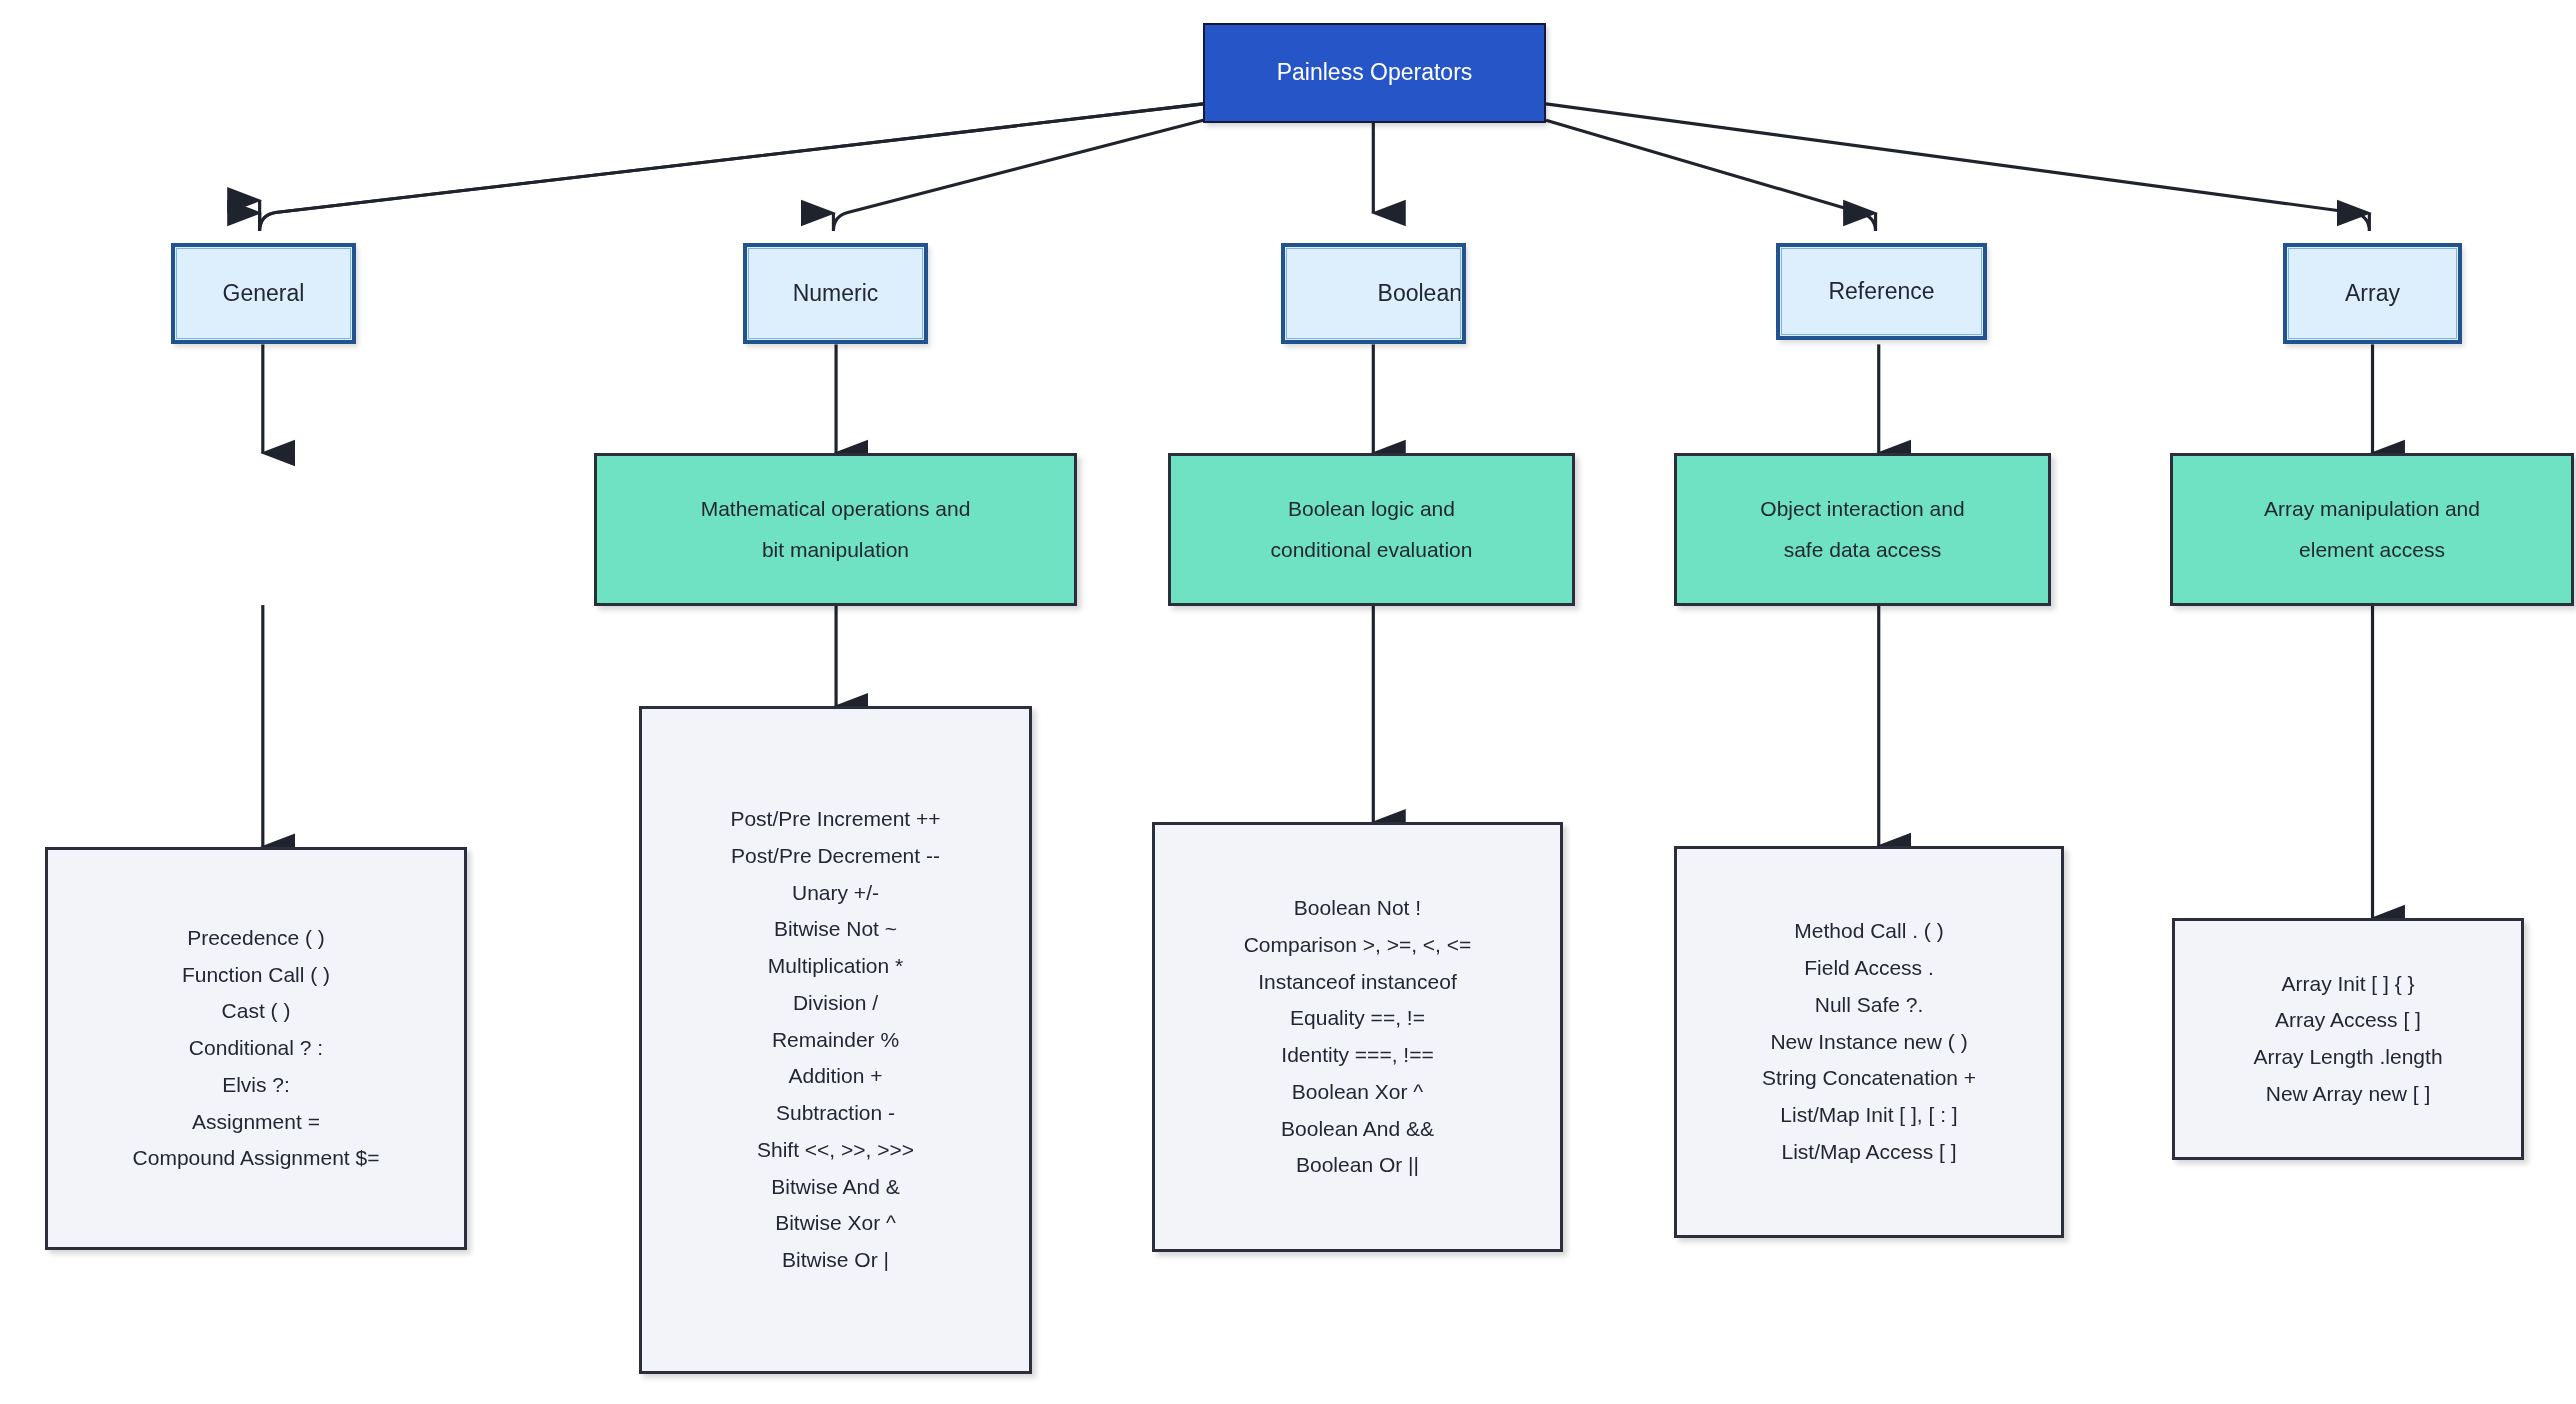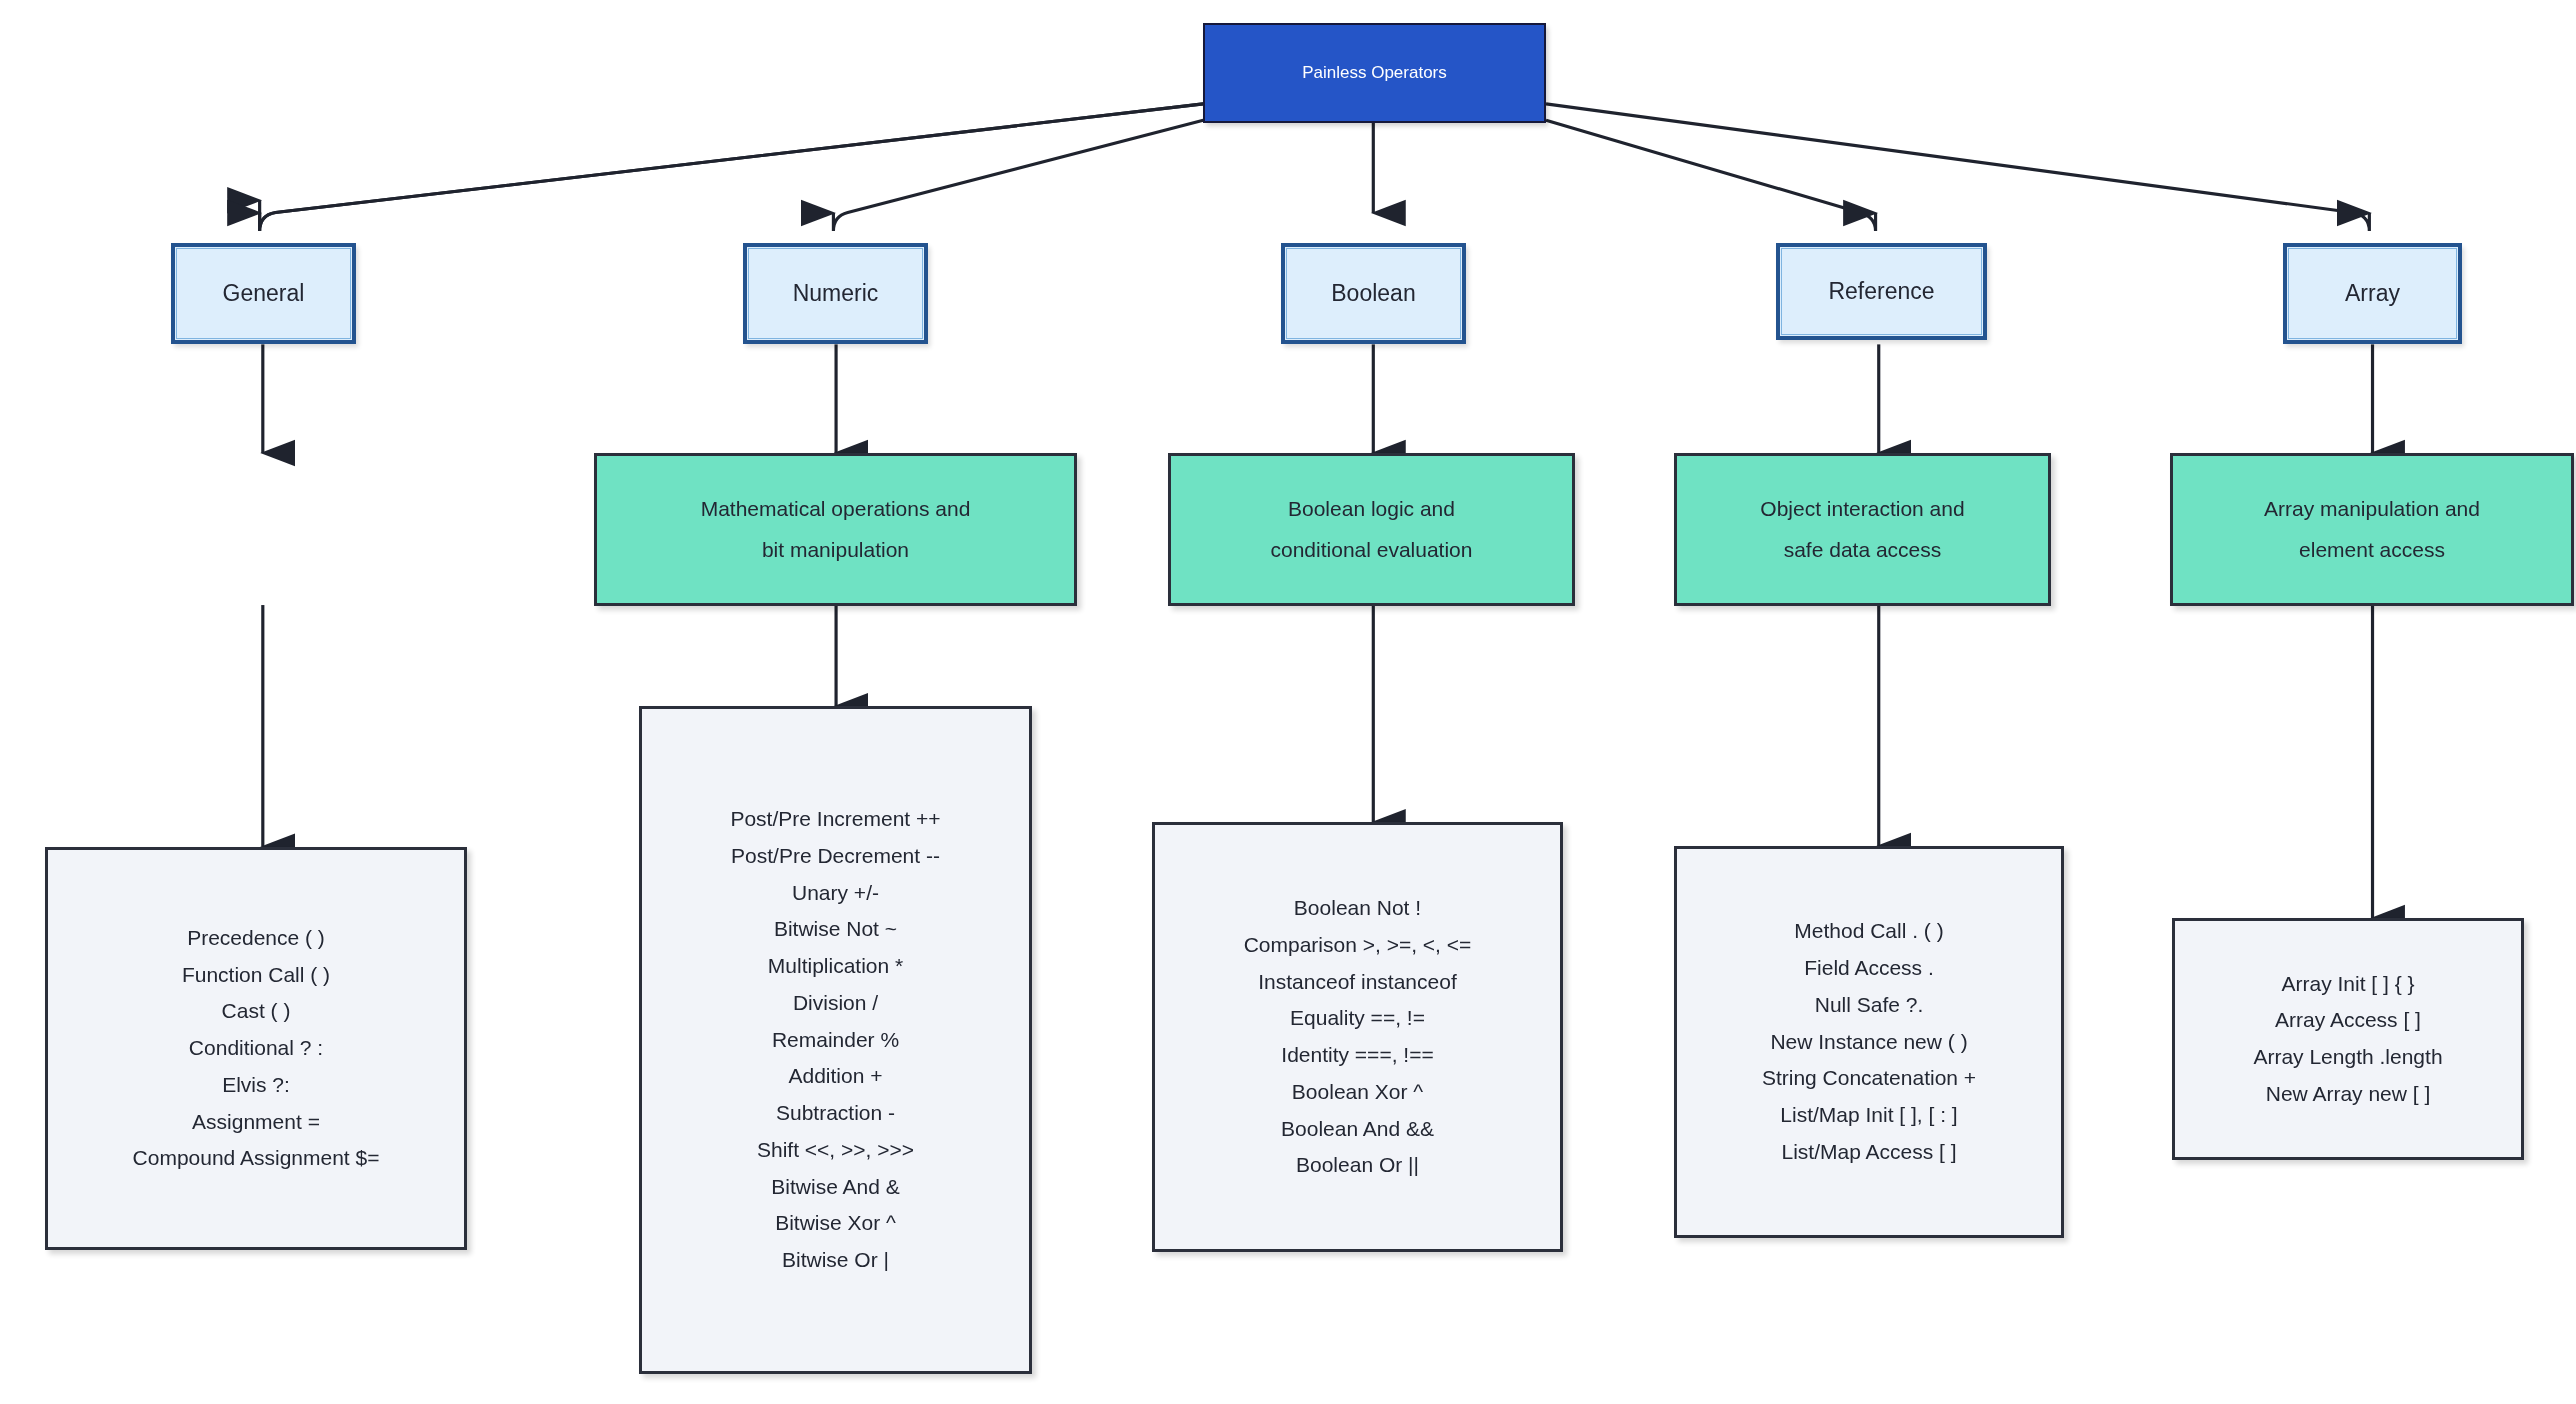"Painless Operators" .node-root { font-size: 17px -> 23px }
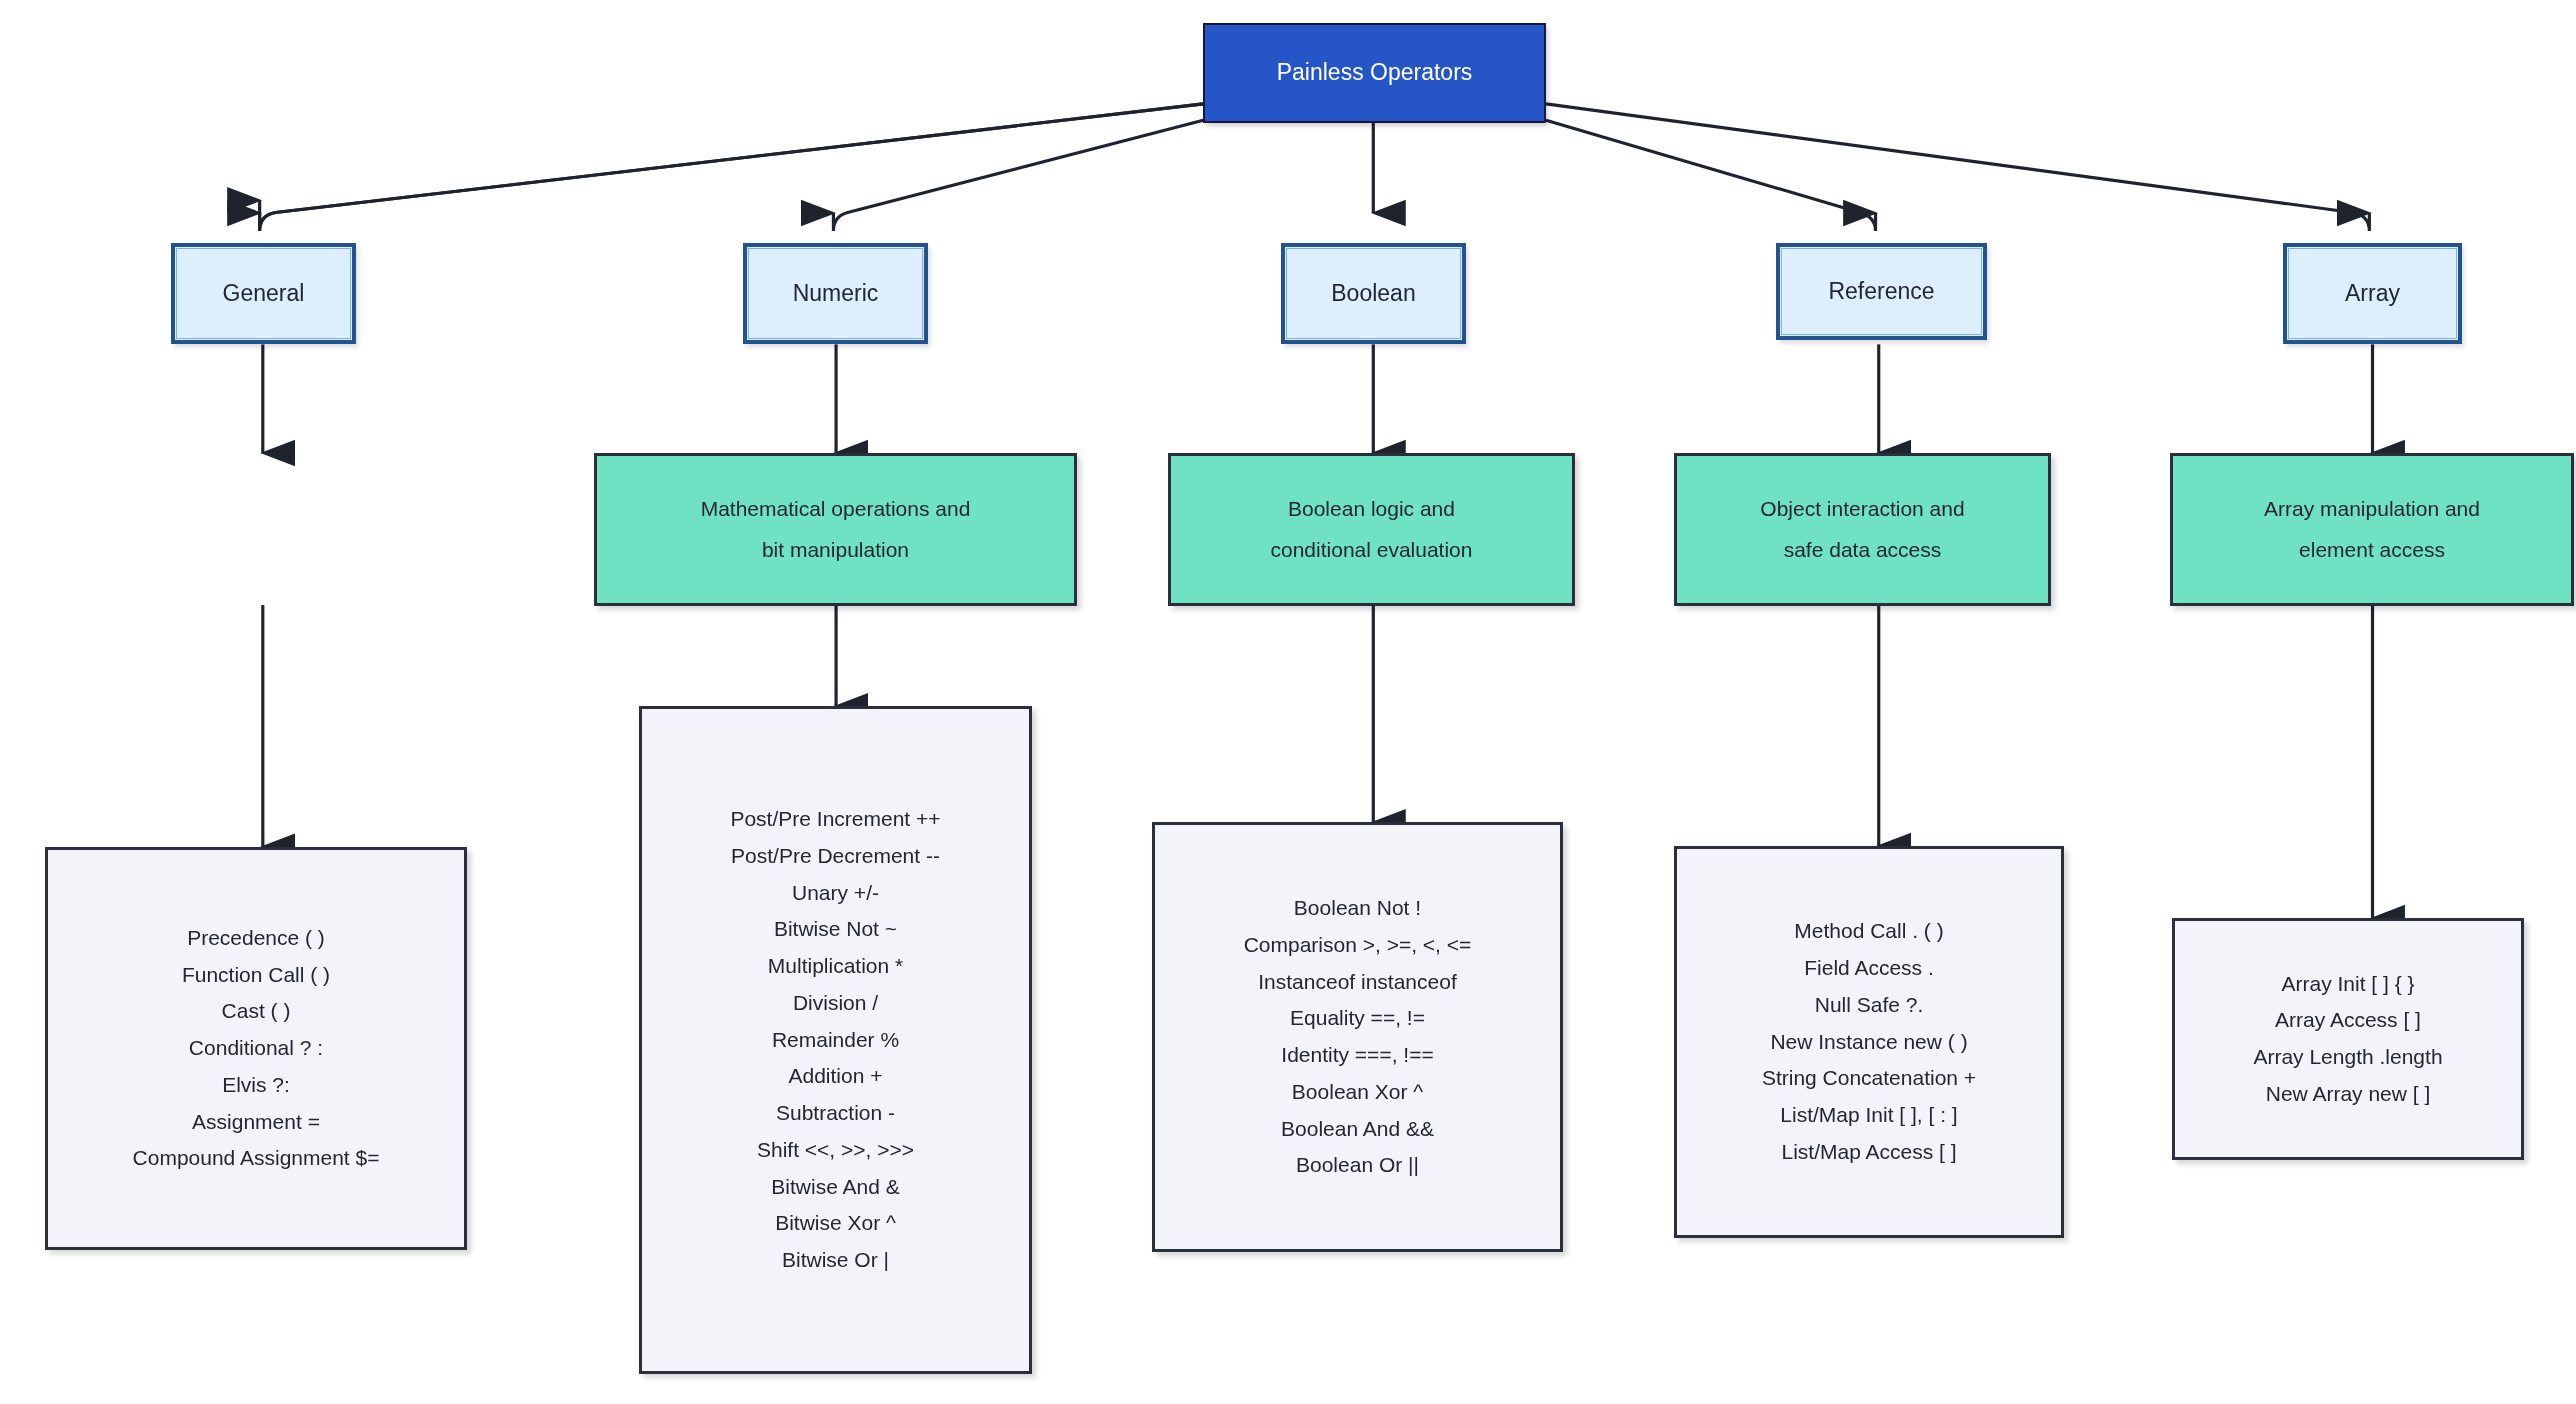"Boolean" div.node { justify-content: none -> flex-end }
